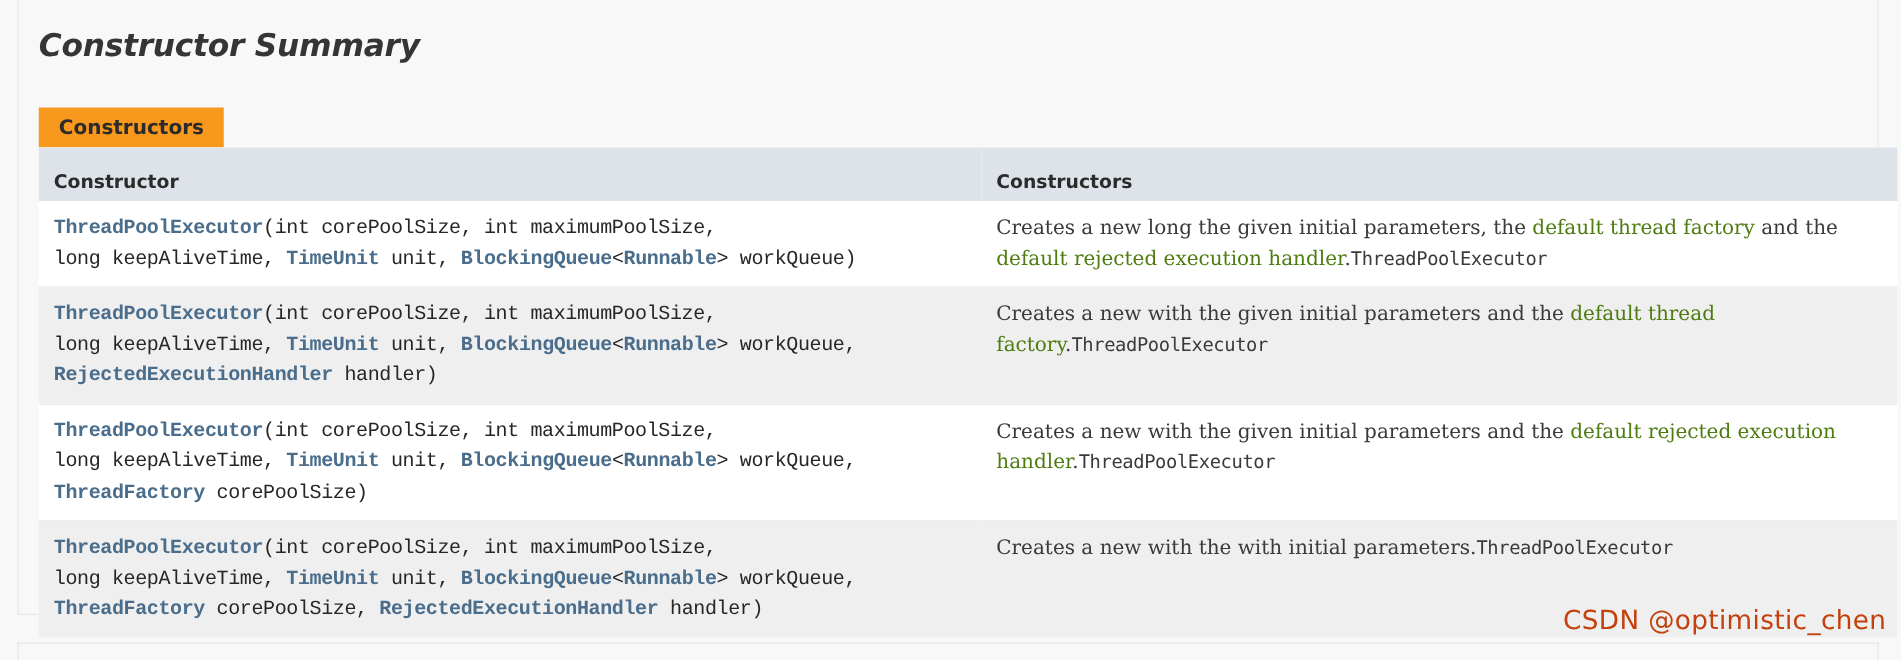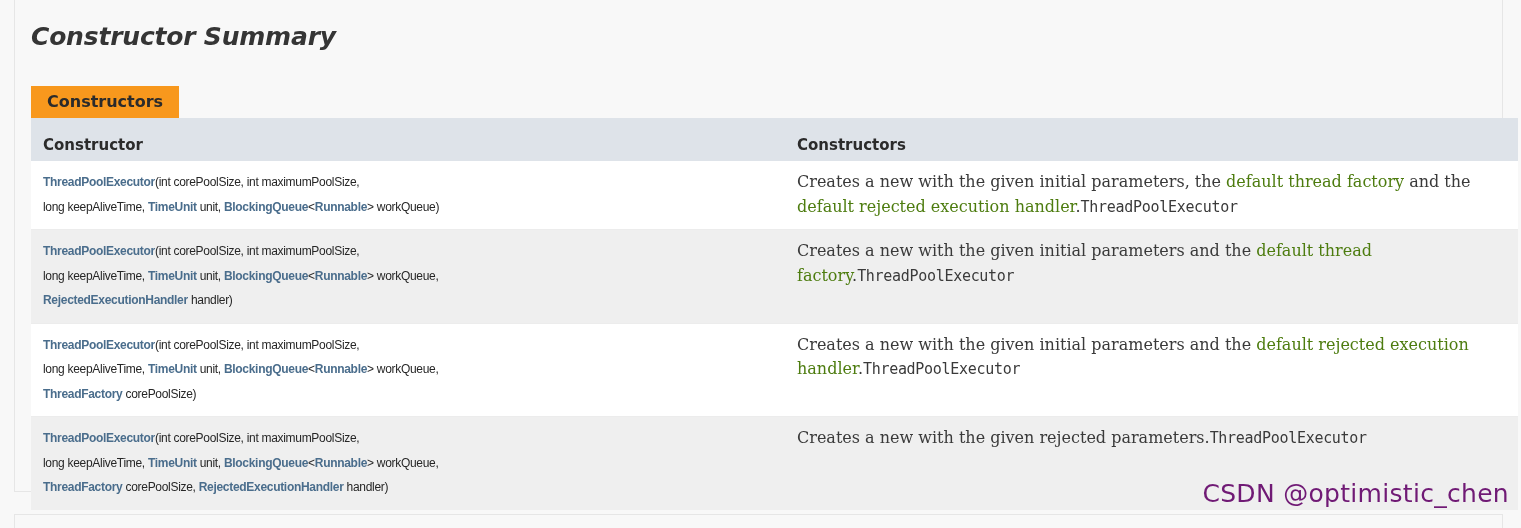"ThreadPoolExecutor(int corePoolSize, int" .sig { font-family: Liberation Sans, sans-serif -> Liberation Mono, monospace; font-size: 12px -> 16px }
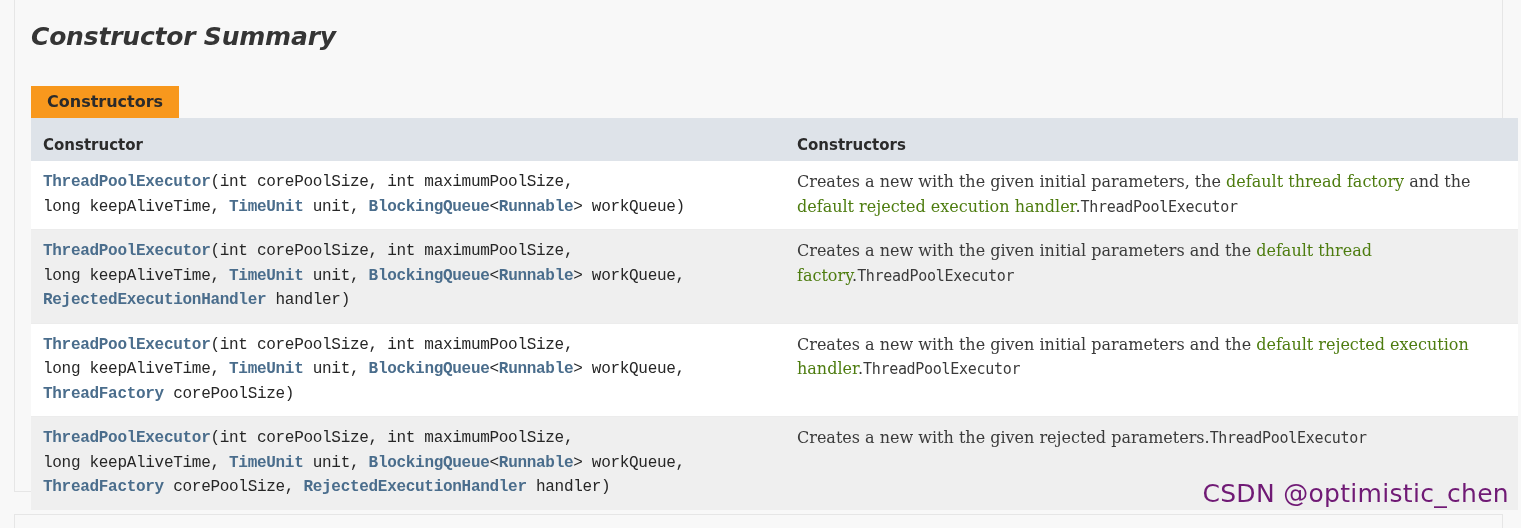"Creates a new with the given initial parameters," span { text: with -> long }
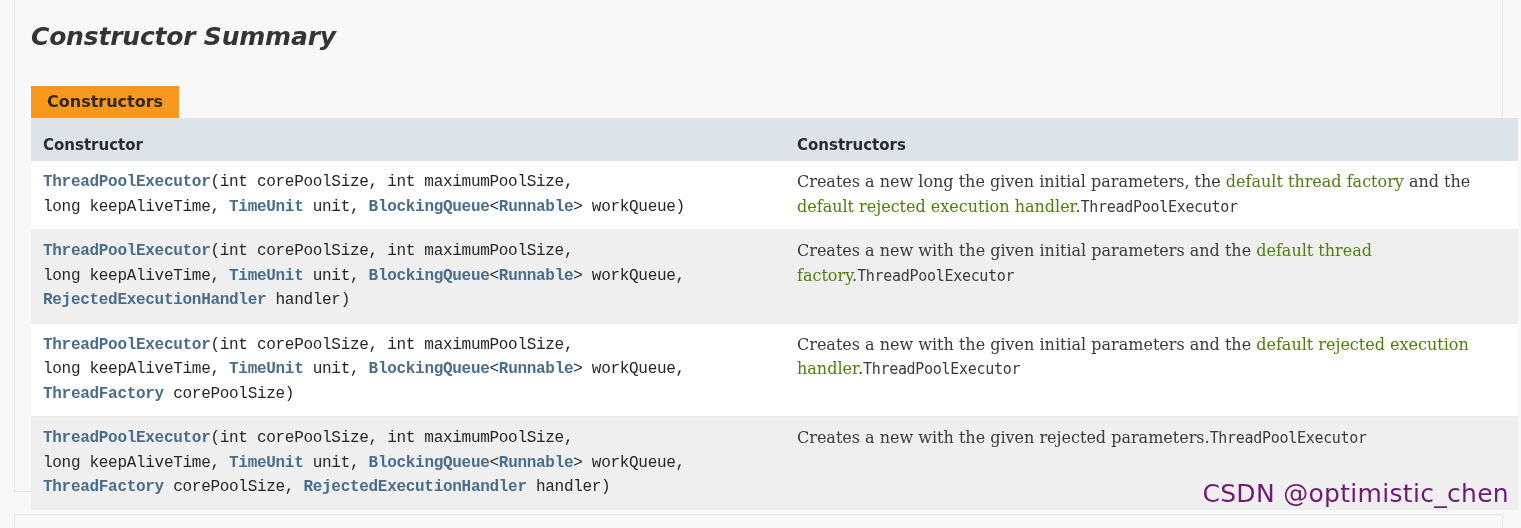"Creates a new with the given rejected" span { text: given rejected -> with initial }
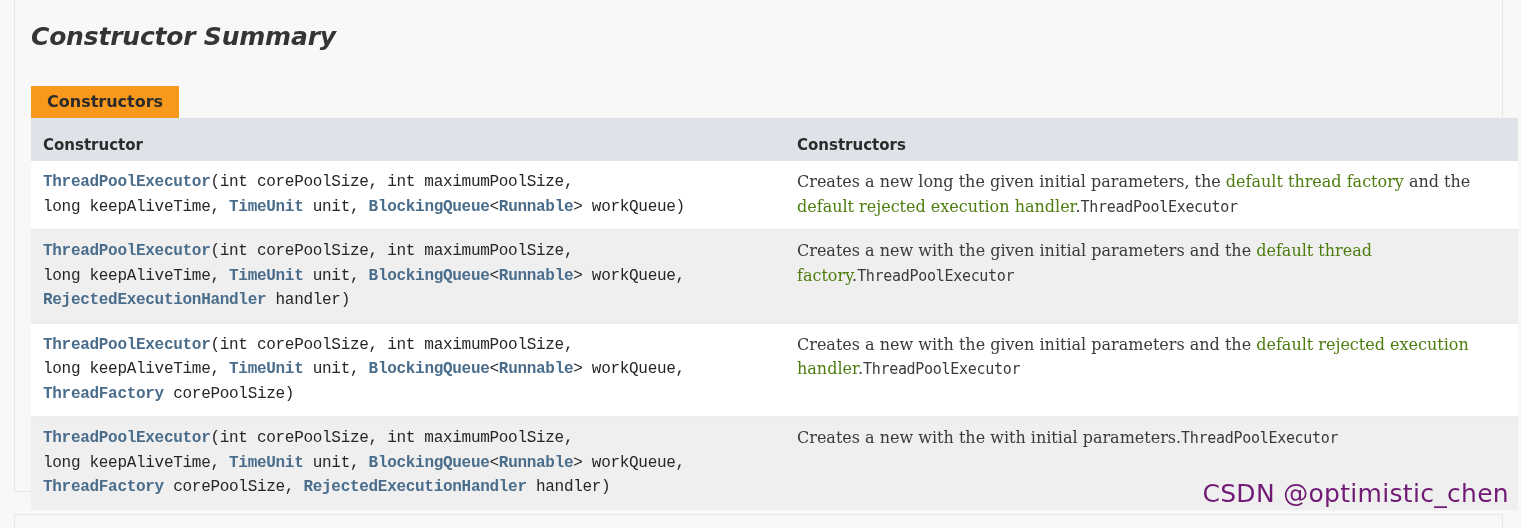"CSDN @optimistic_chen" .watermark { color: #701a75 -> #c2410c; font-size: 25px -> 21px }
